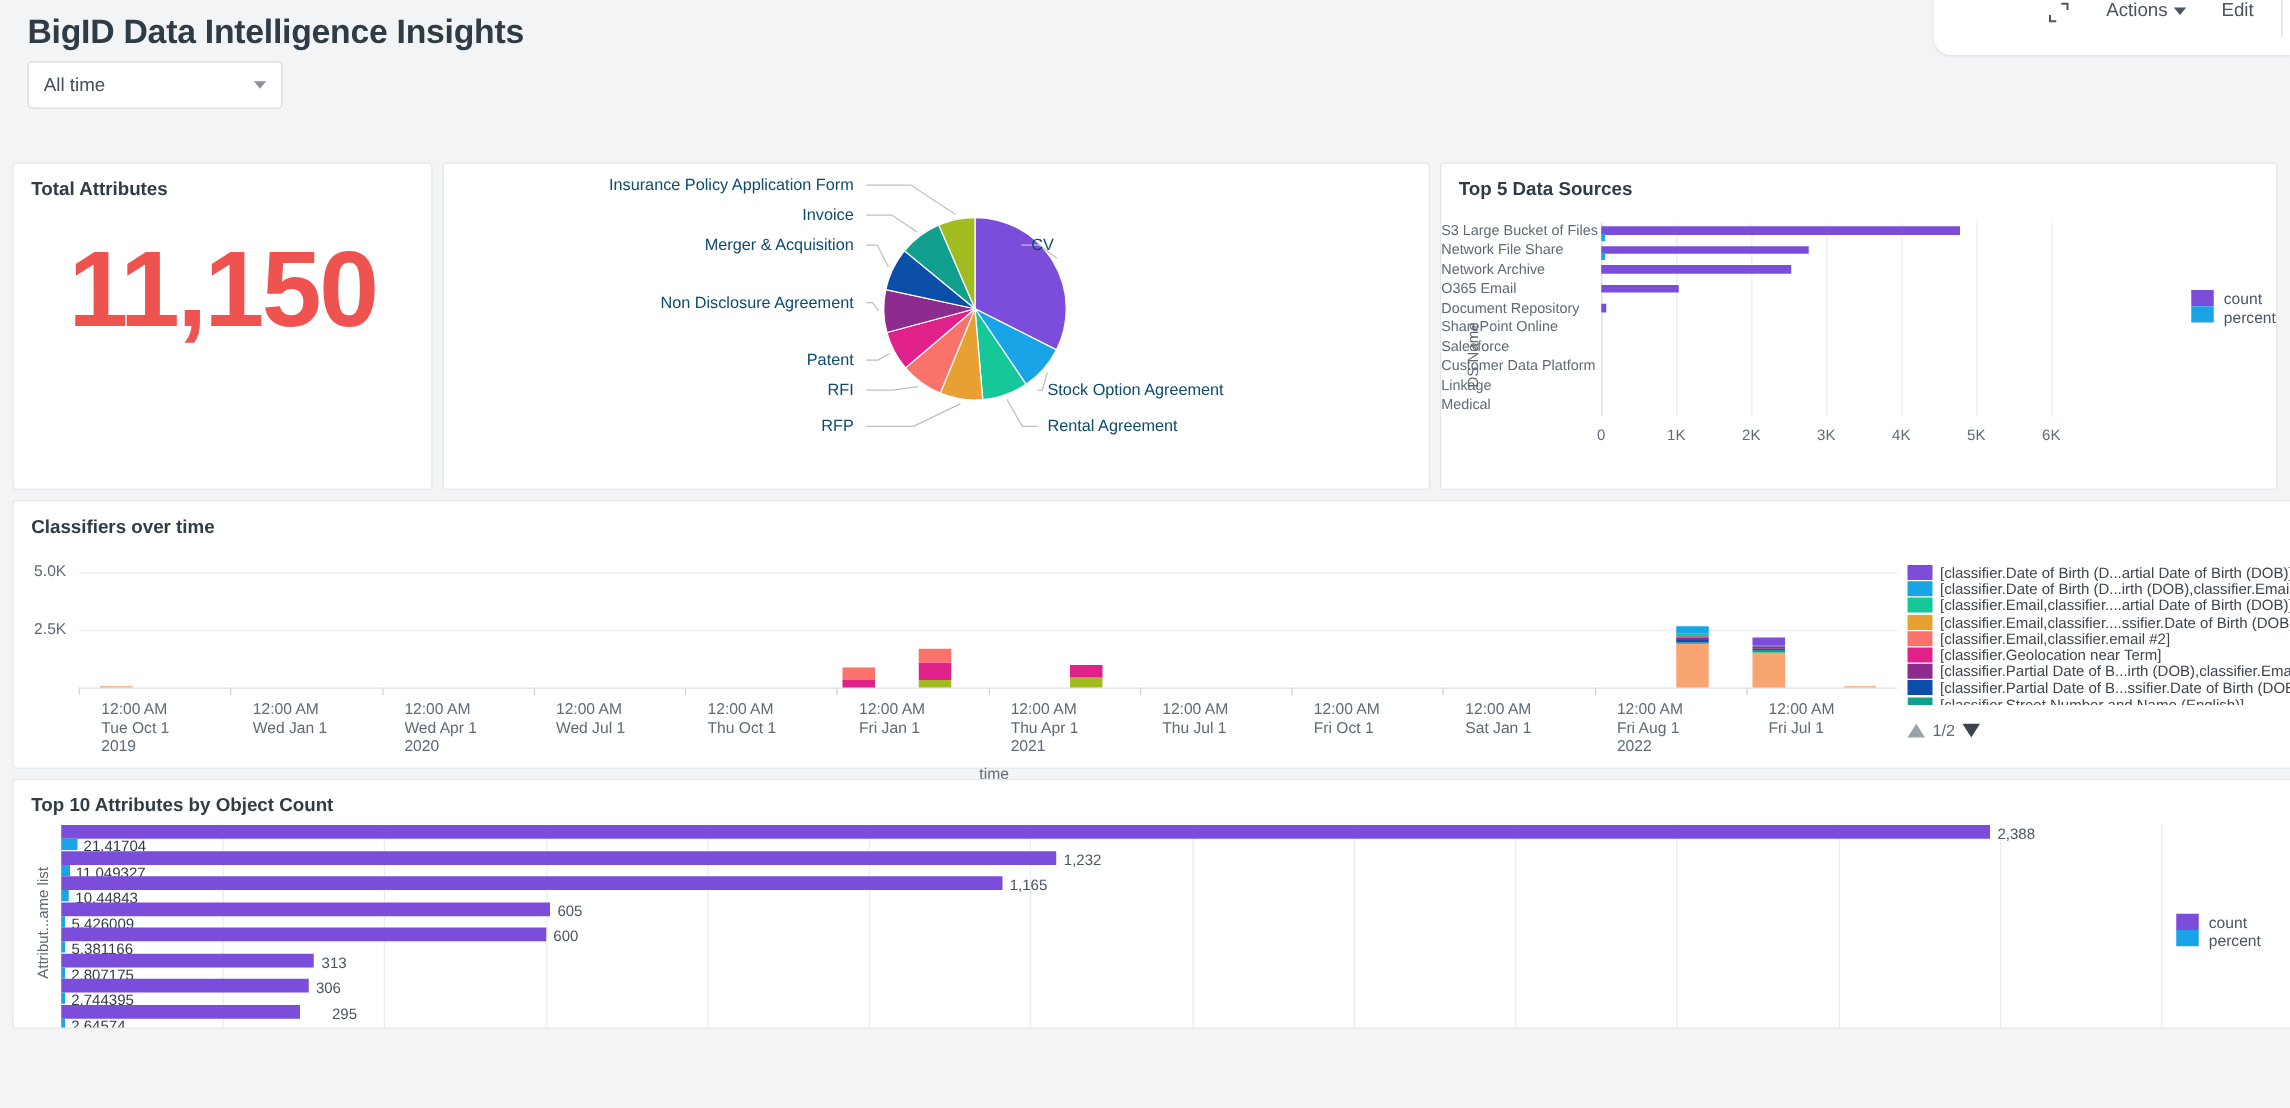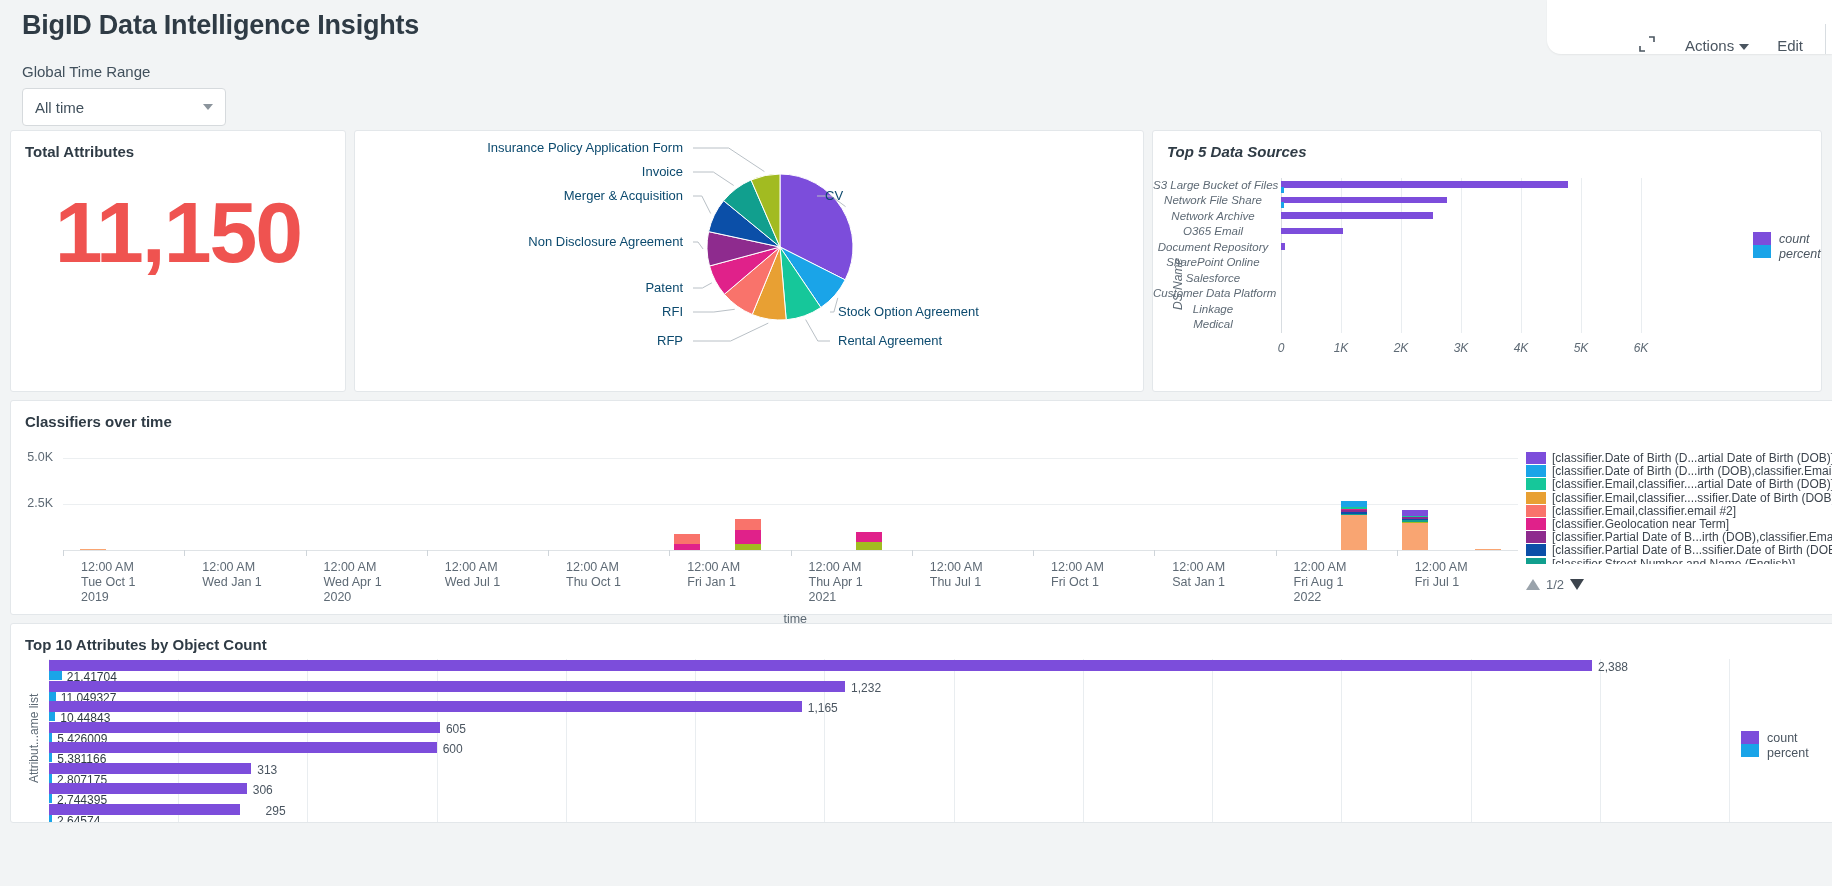"Actions" .toolbar { align-items: flex-end -> flex-start; height: 54px -> 44px }
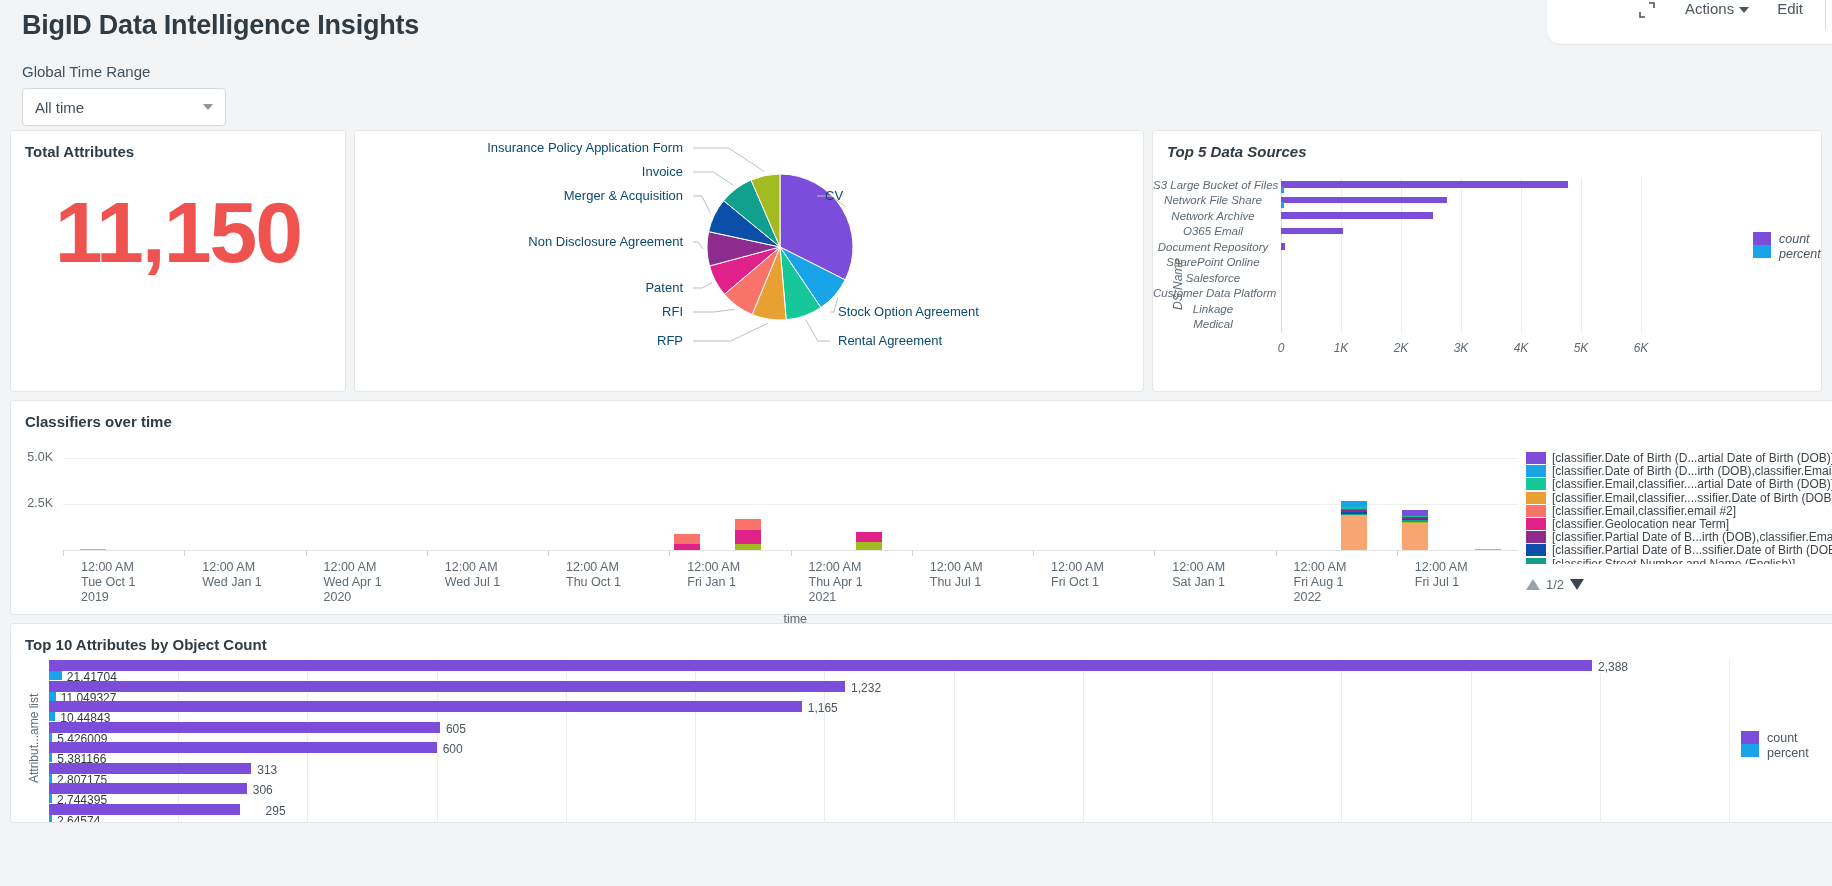"Global Time Range" div.tr-label { html: <div>Global Time Range</div> -> none }
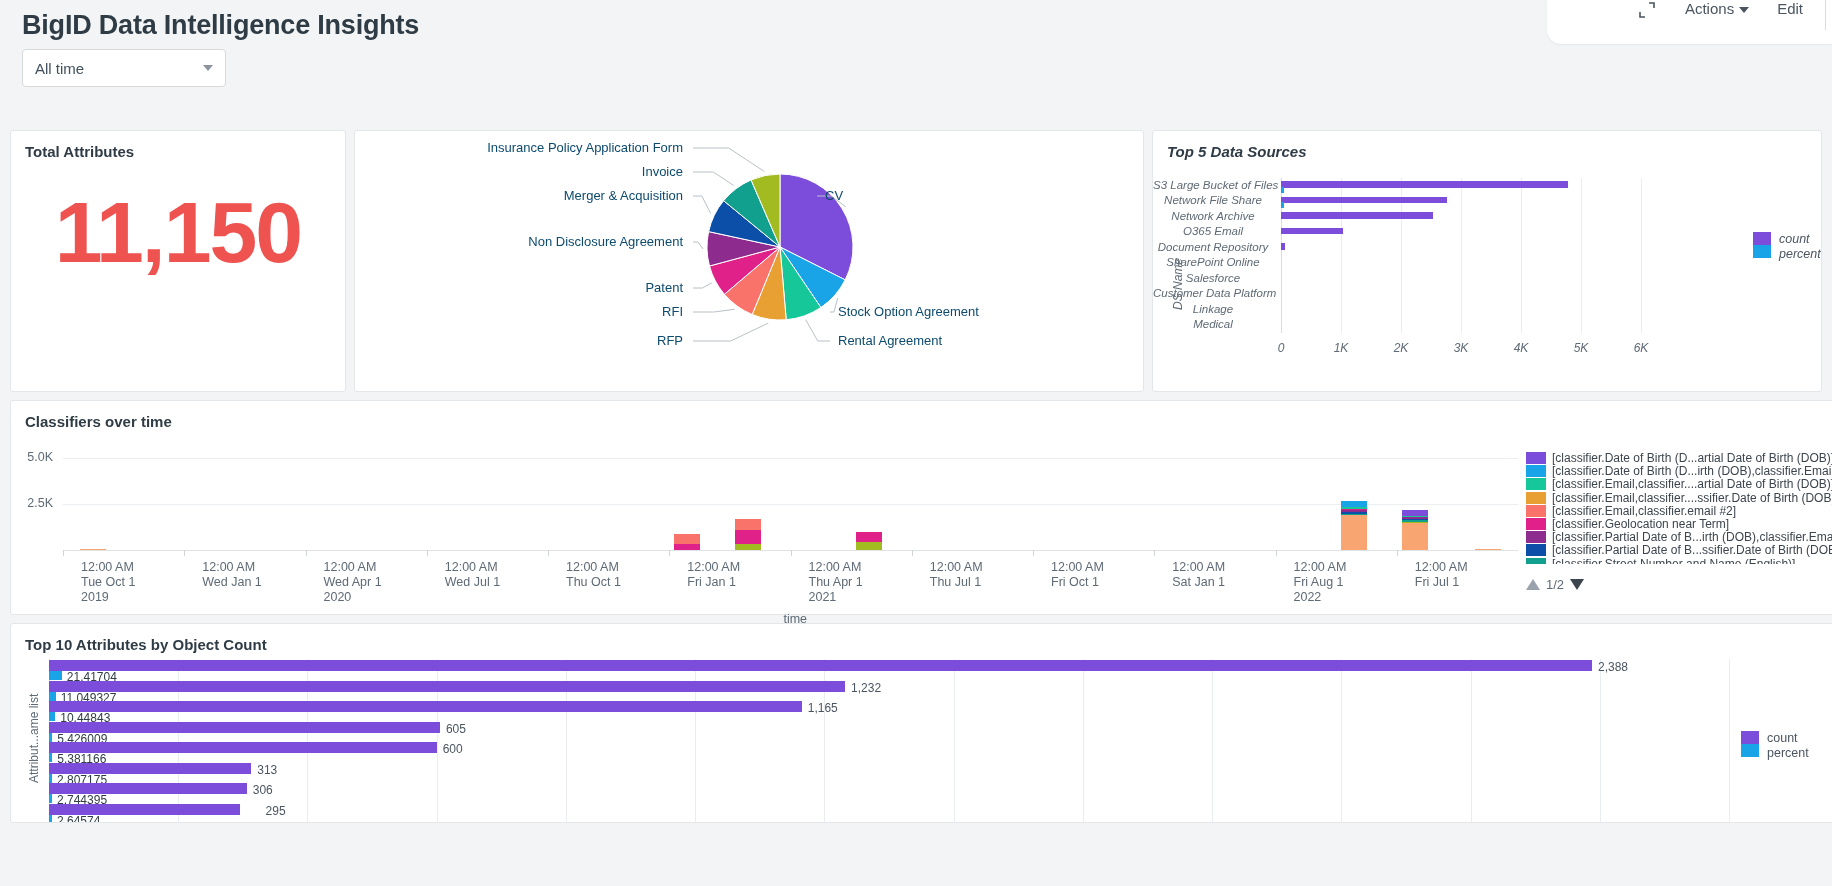"Top 5 Data Sources" #p-ds { font-style: italic -> none }
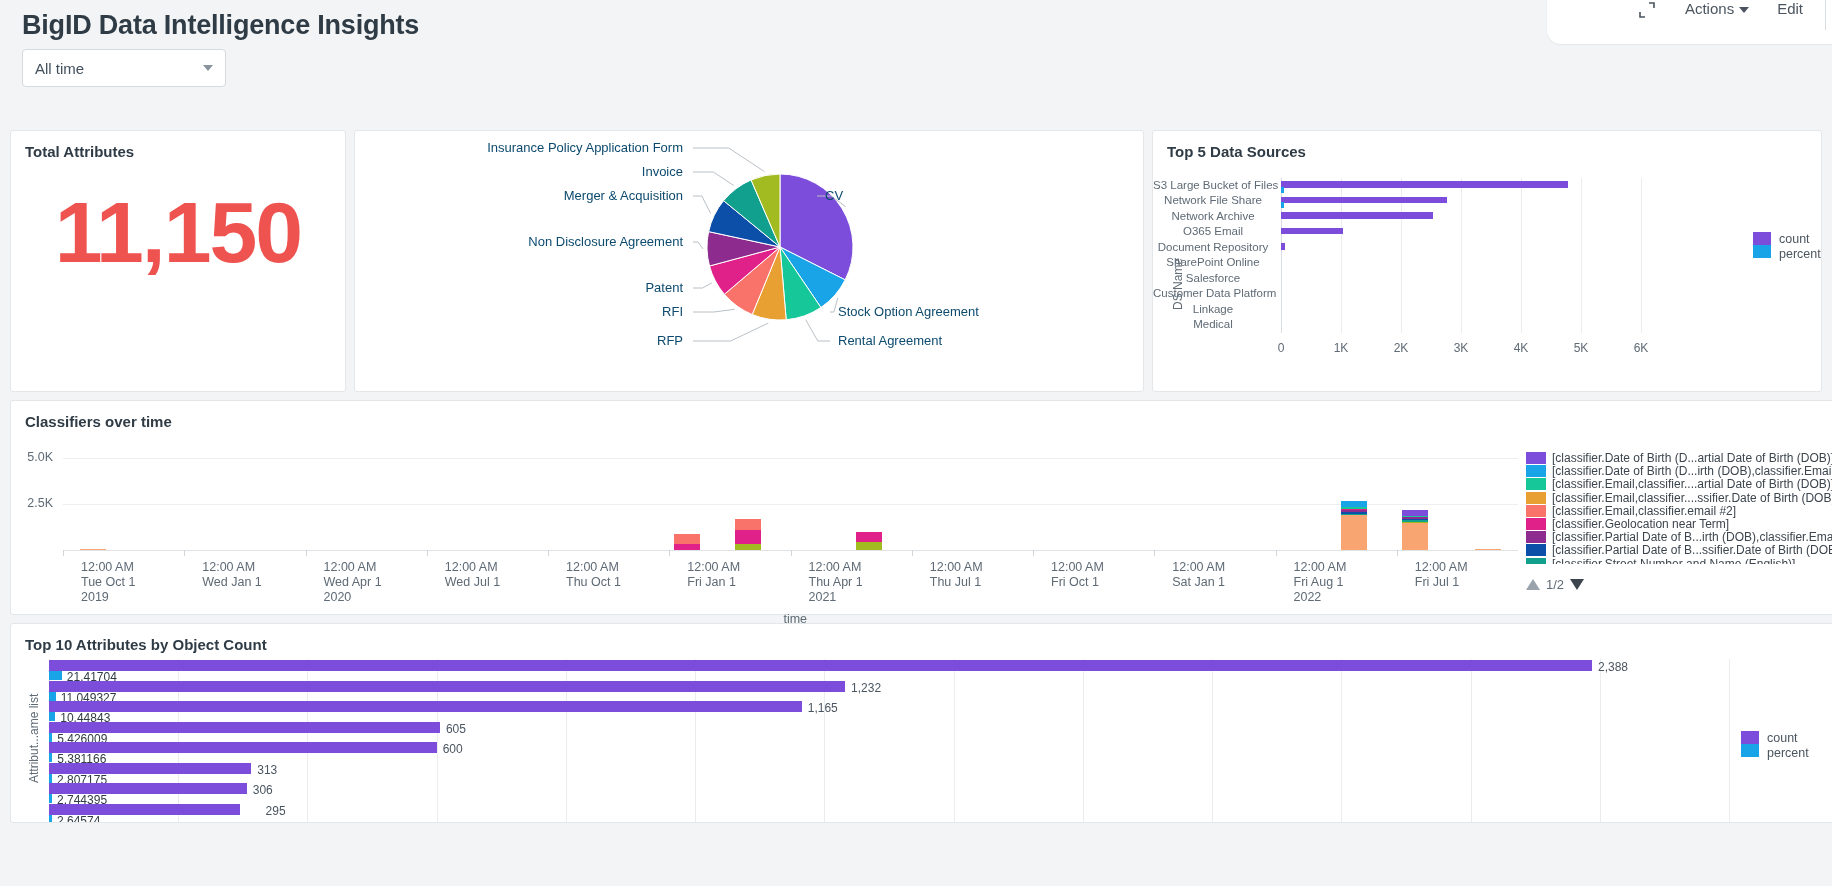"S3 Large Bucket of Files" .cat-label { text-align: center -> left }
